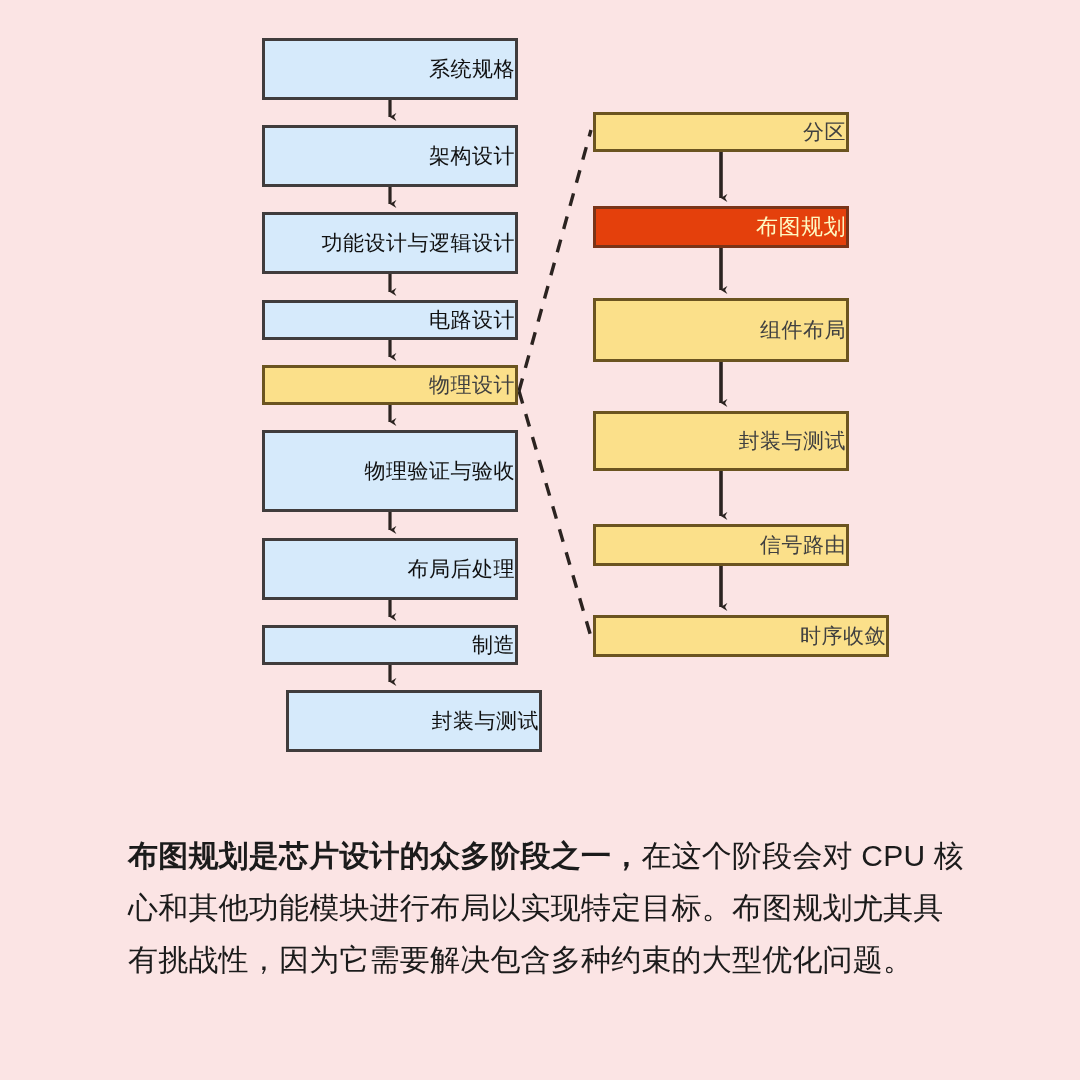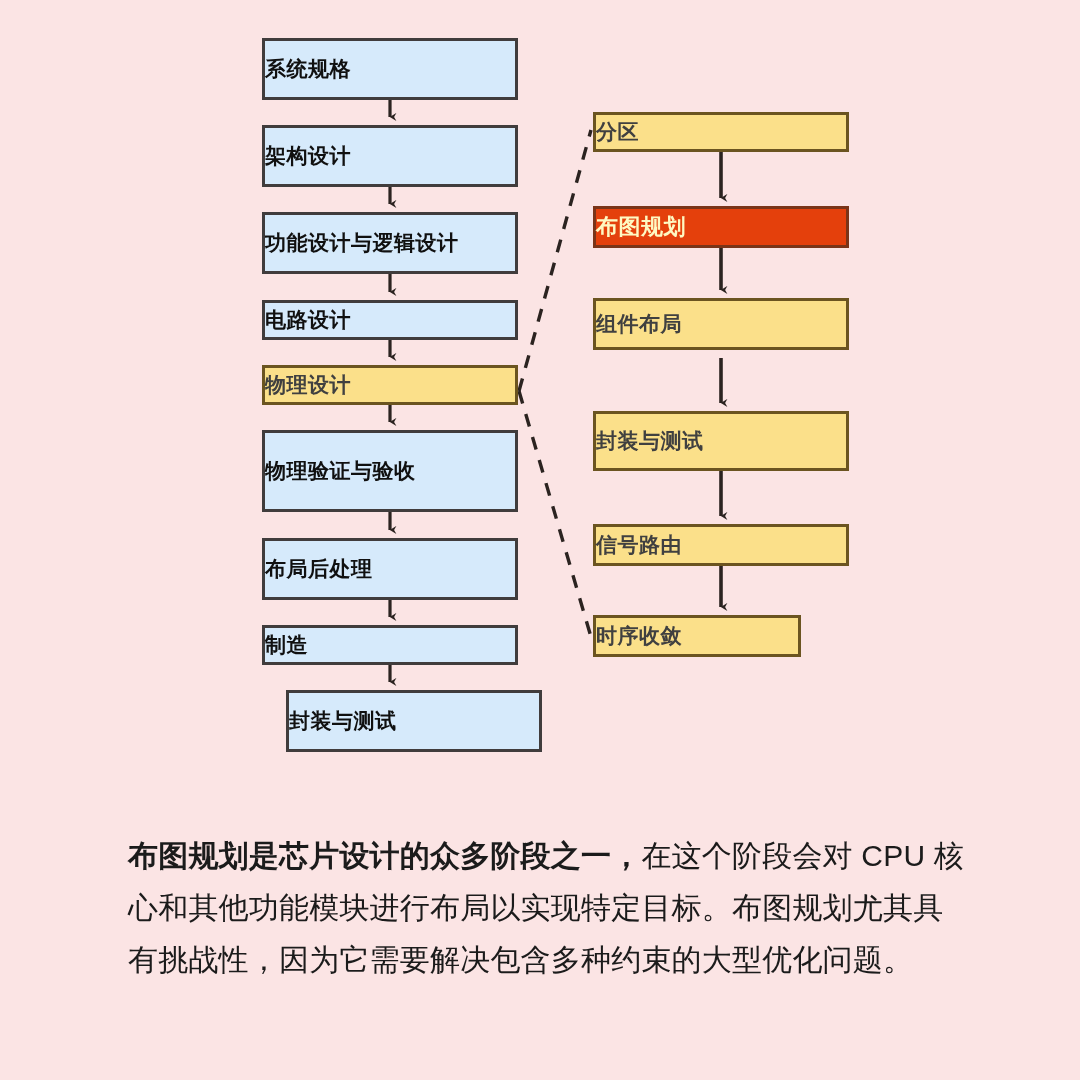"系统规格" .node { font-weight: bold -> normal; justify-content: flex-start -> flex-end }
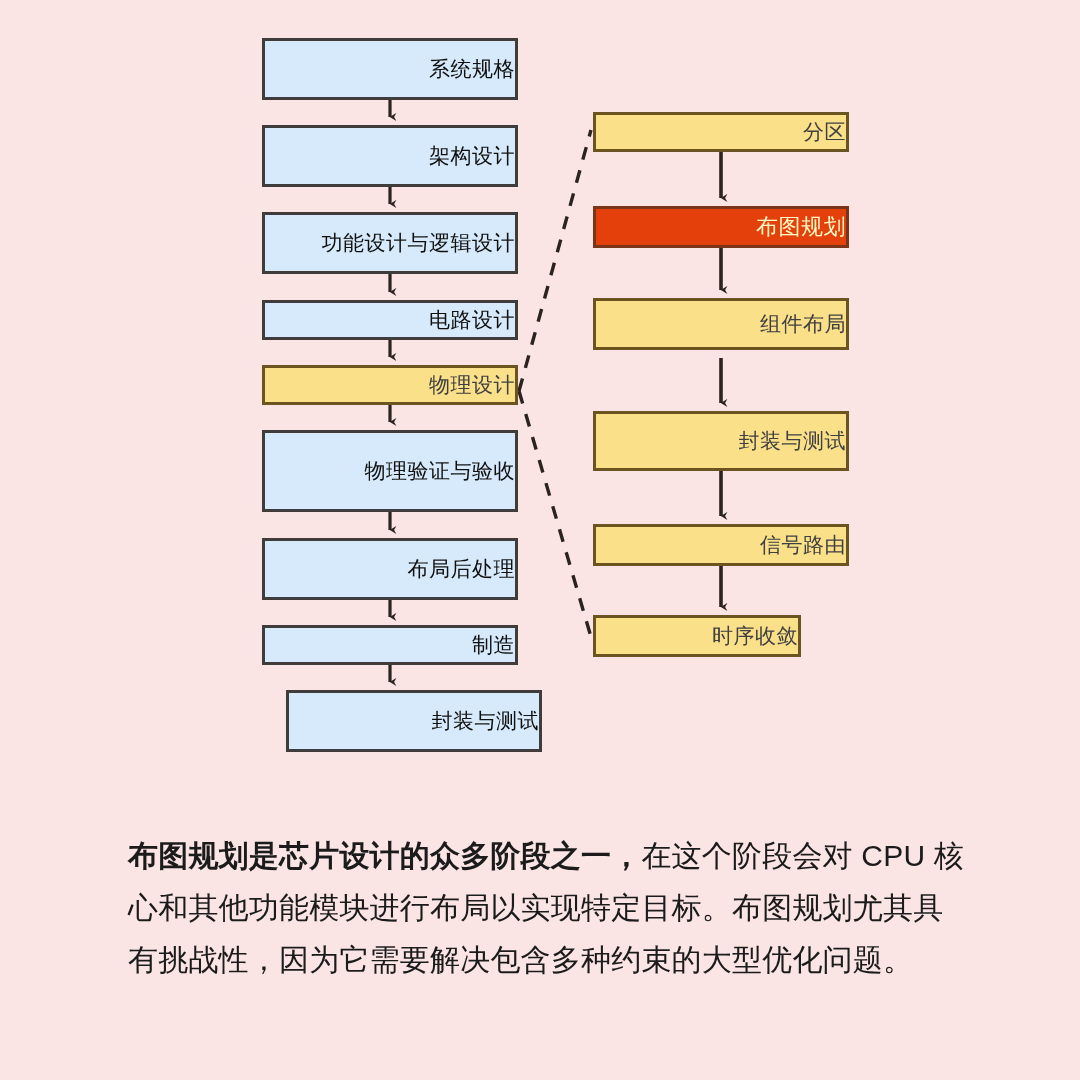"组件布局" div.node { height: 52px -> 64px }
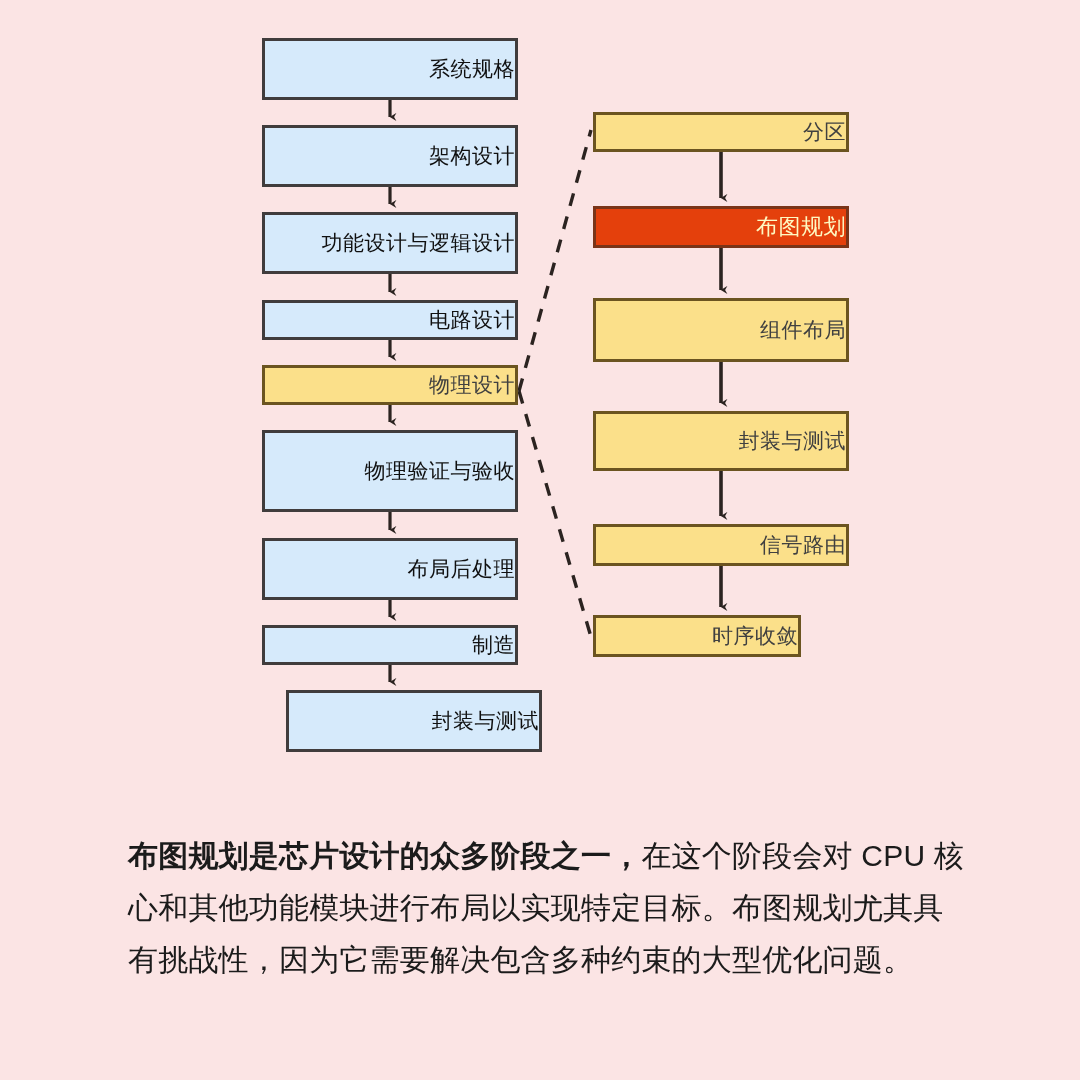"时序收敛" div.node { width: 208px -> 296px }
